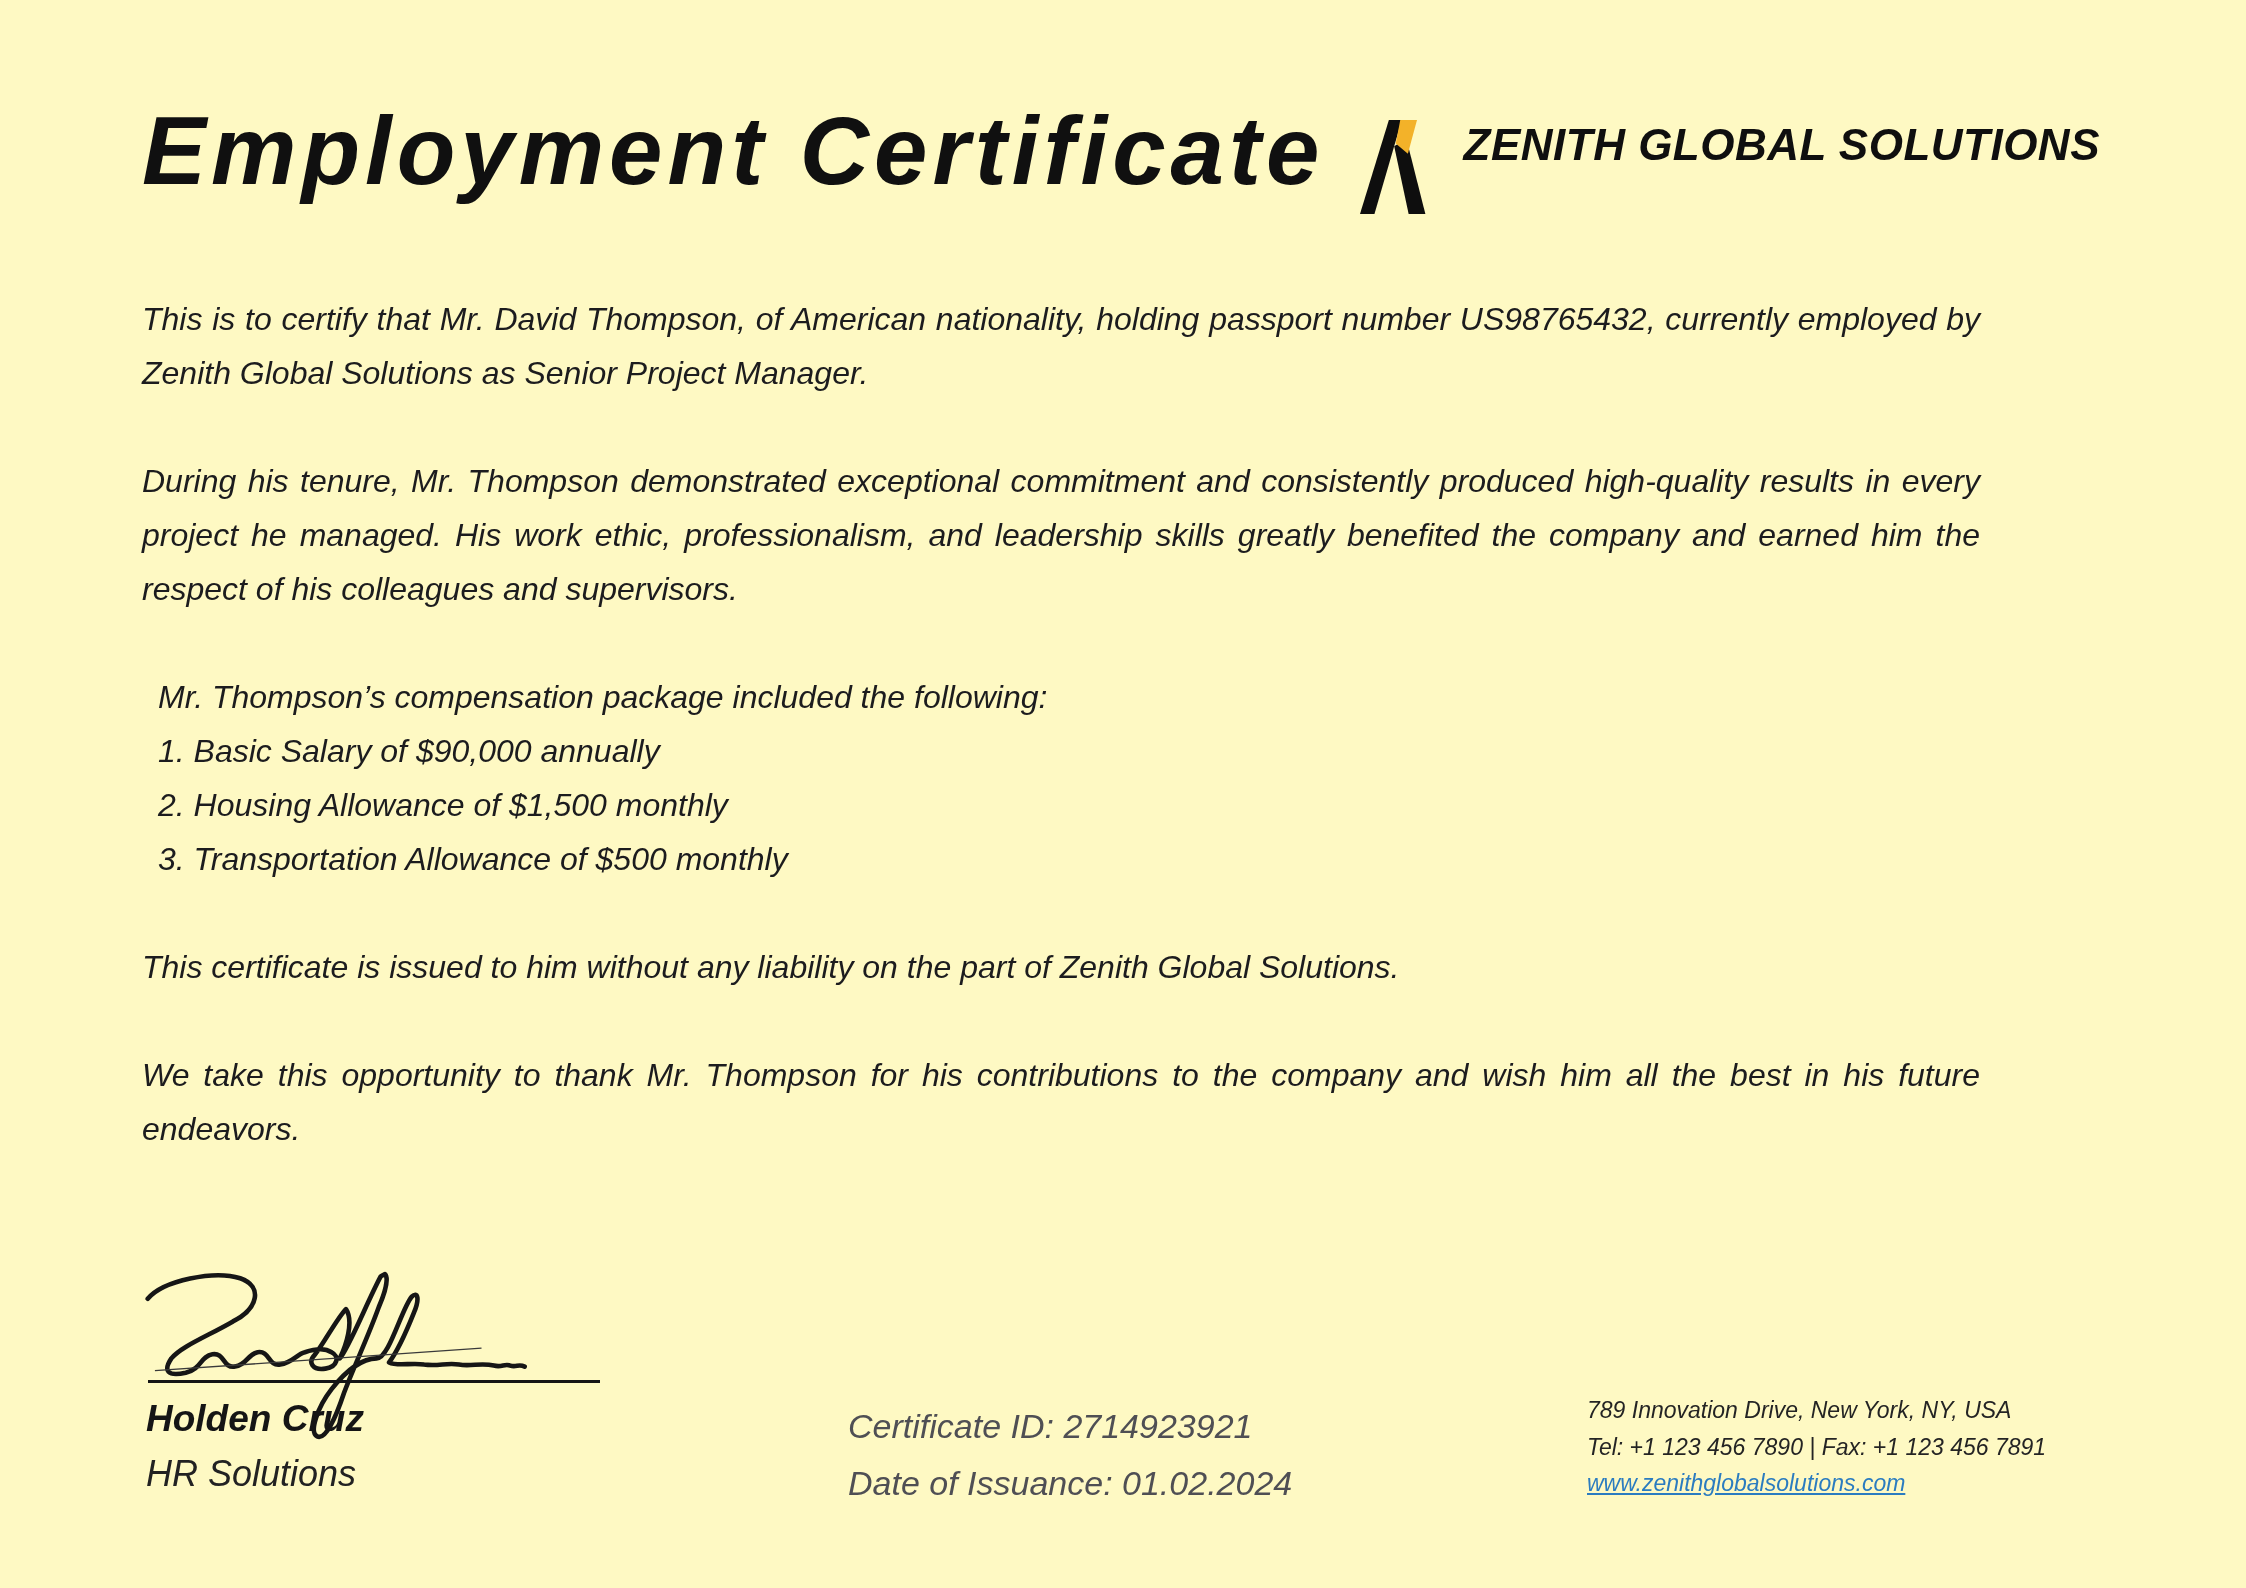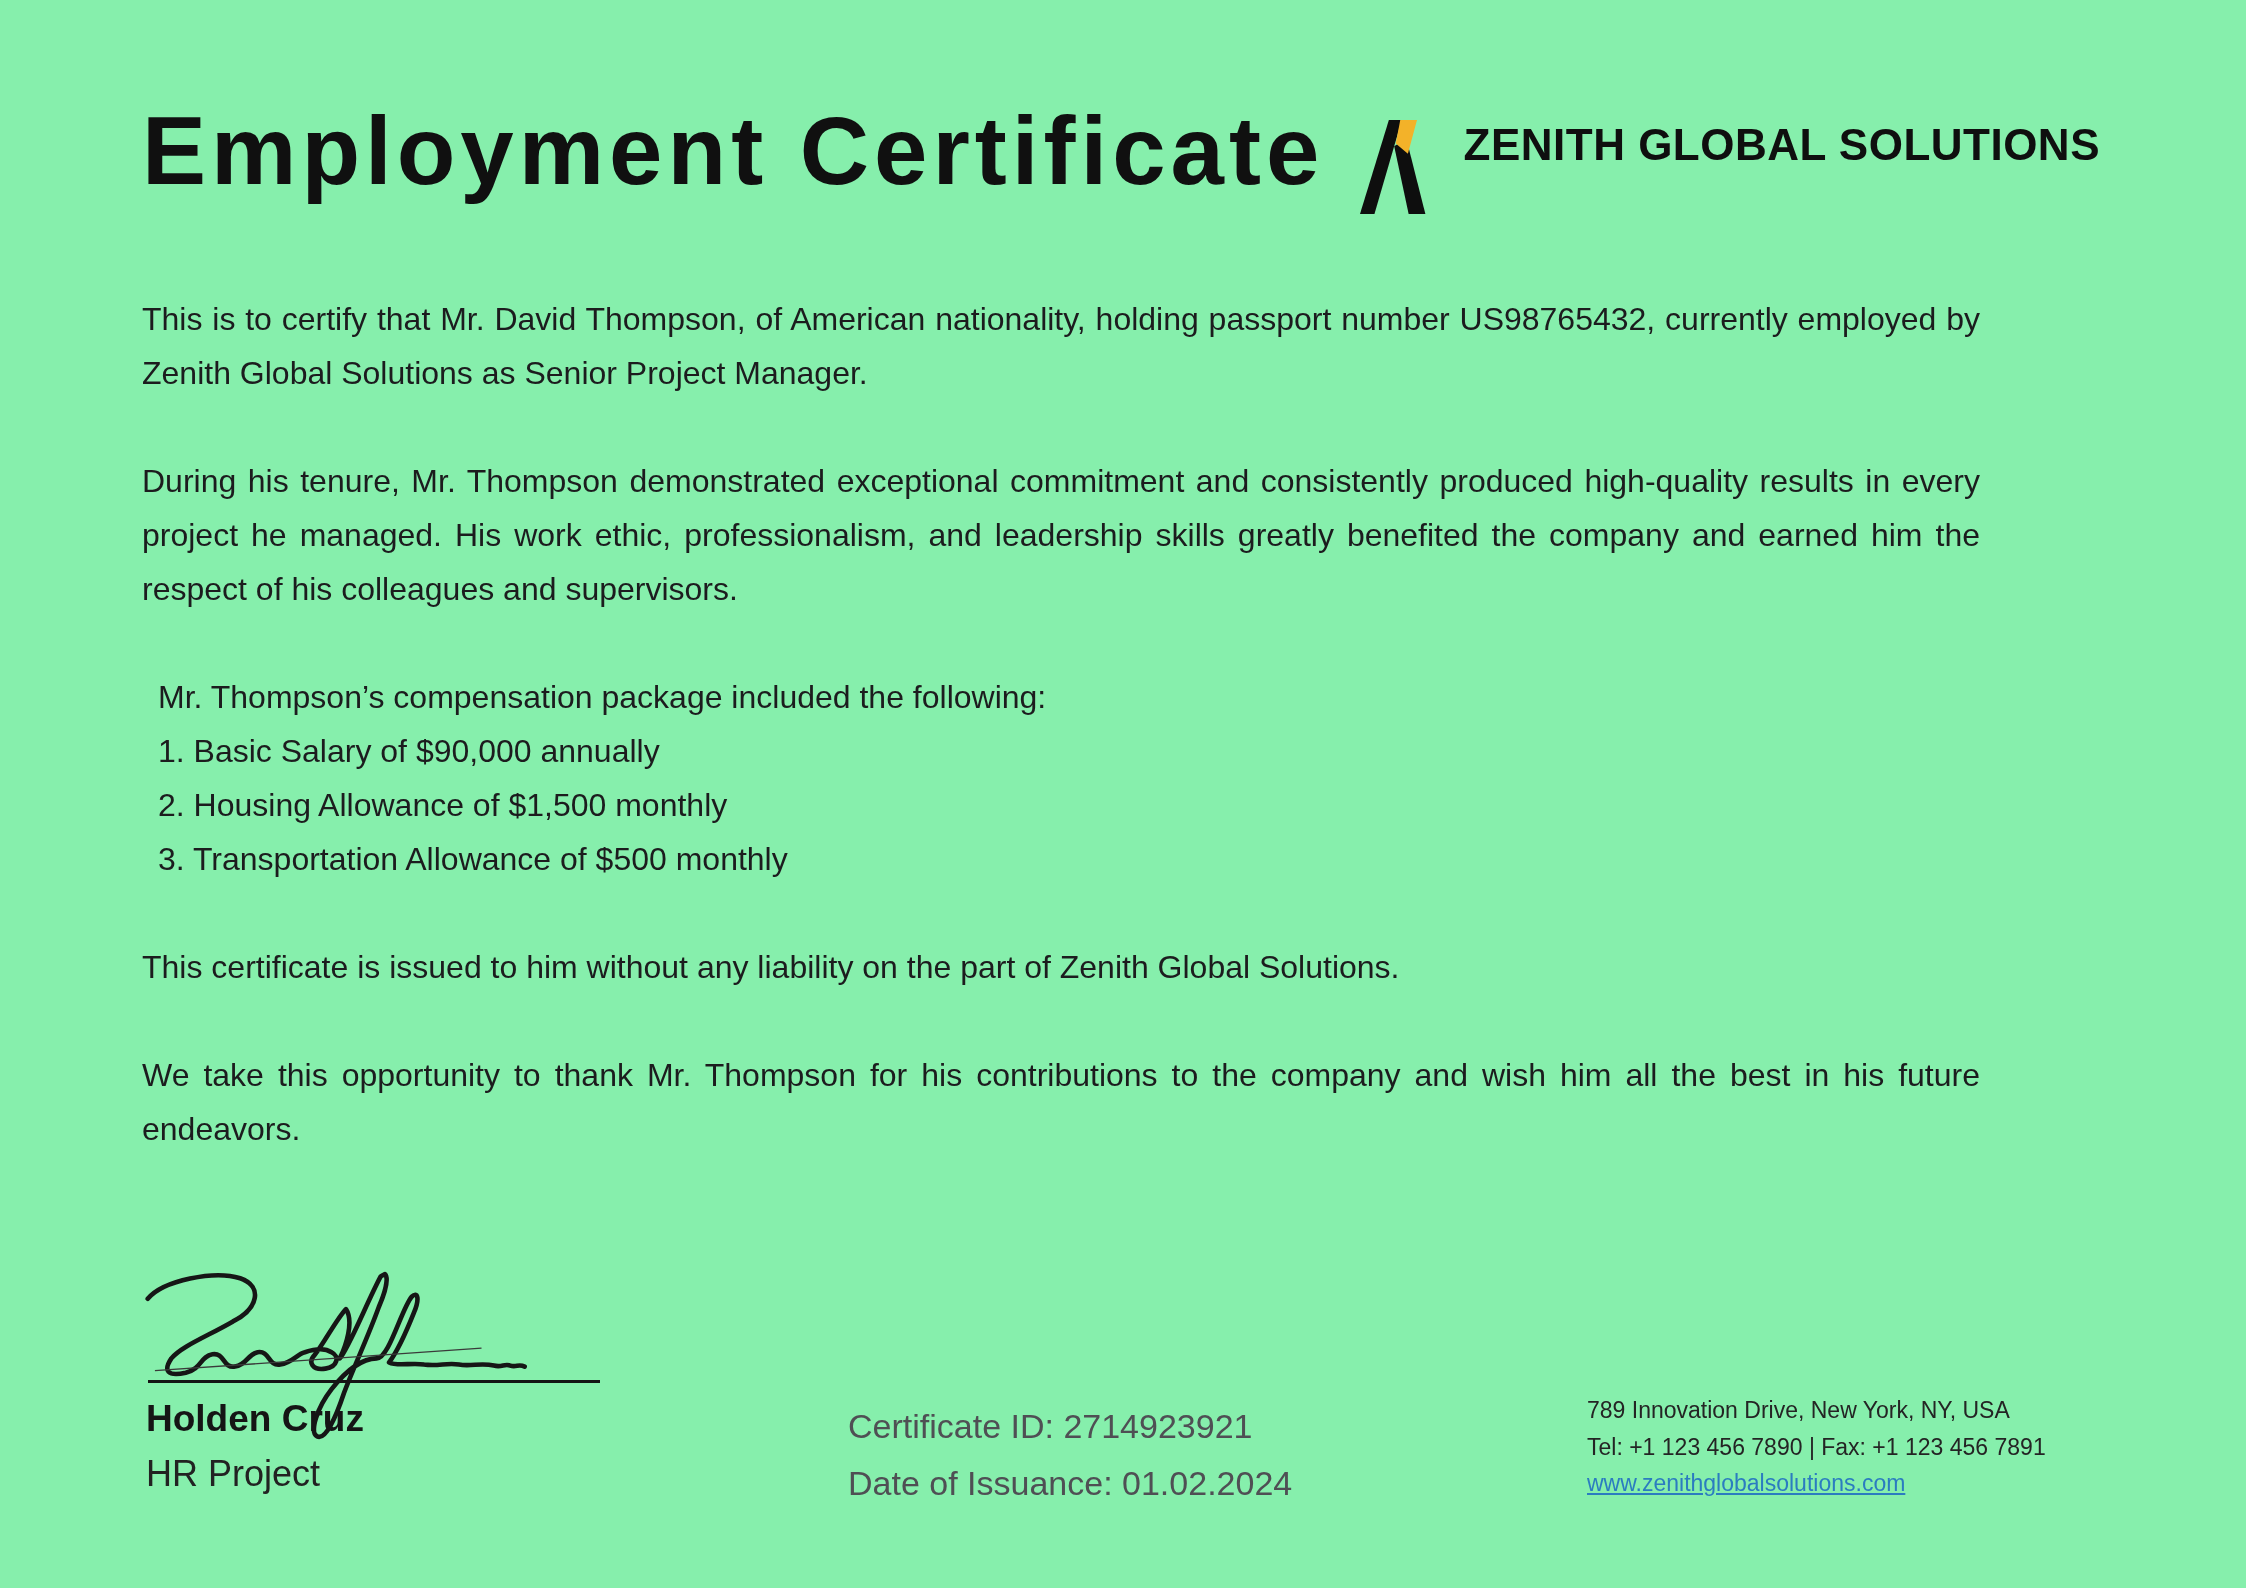"Employment Certificate" .page { background: #86efac -> #fef9c3; font-style: none -> italic }
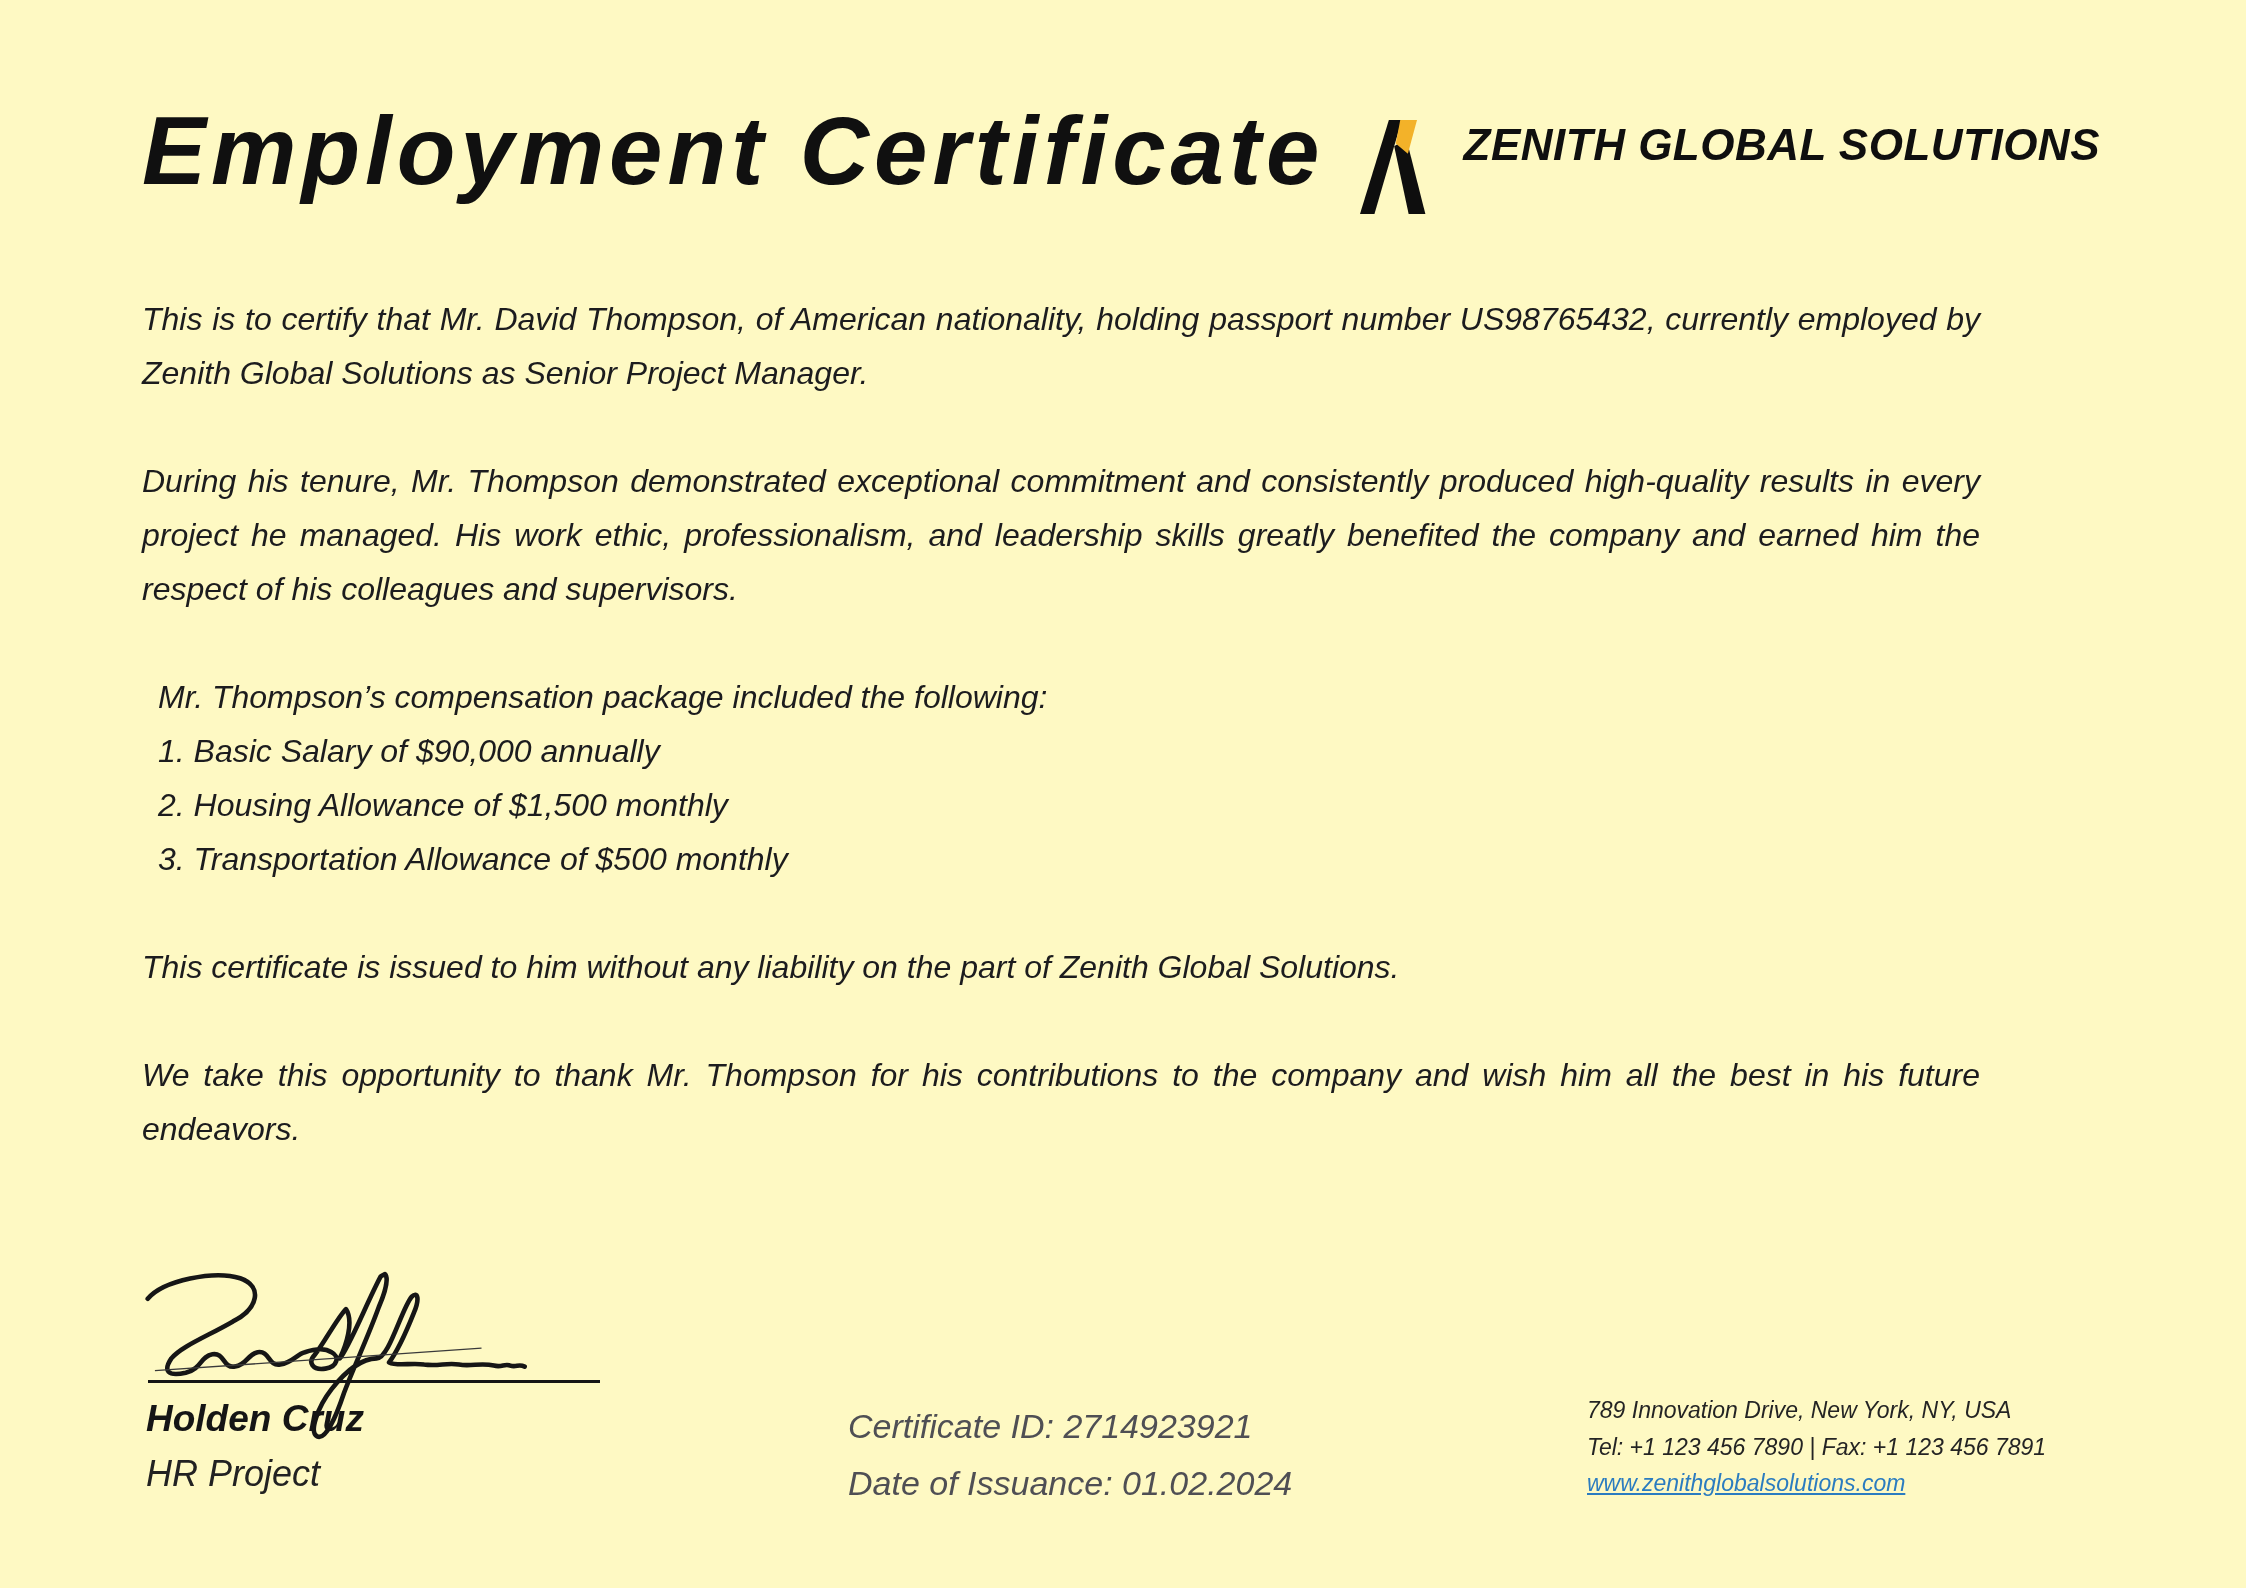"HR Project" div.sig-role { text: Project -> Solutions }
